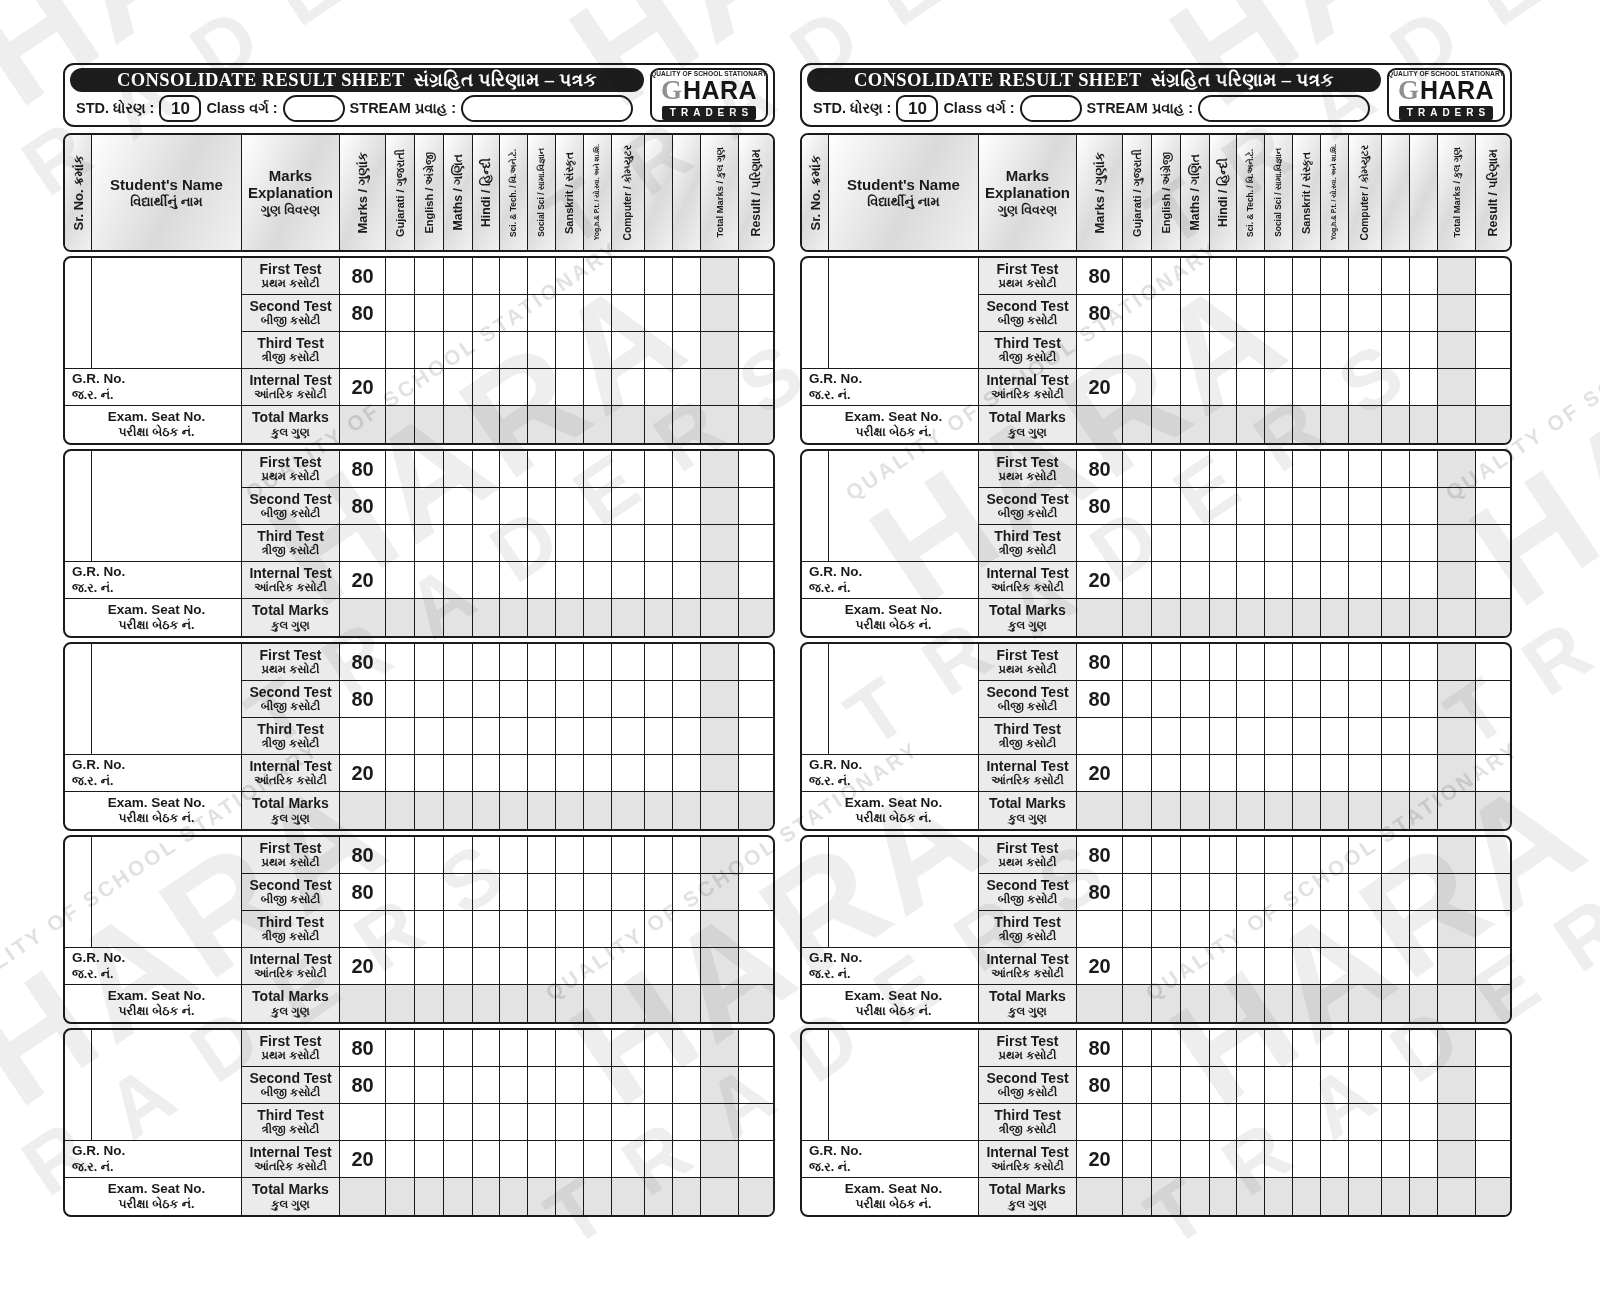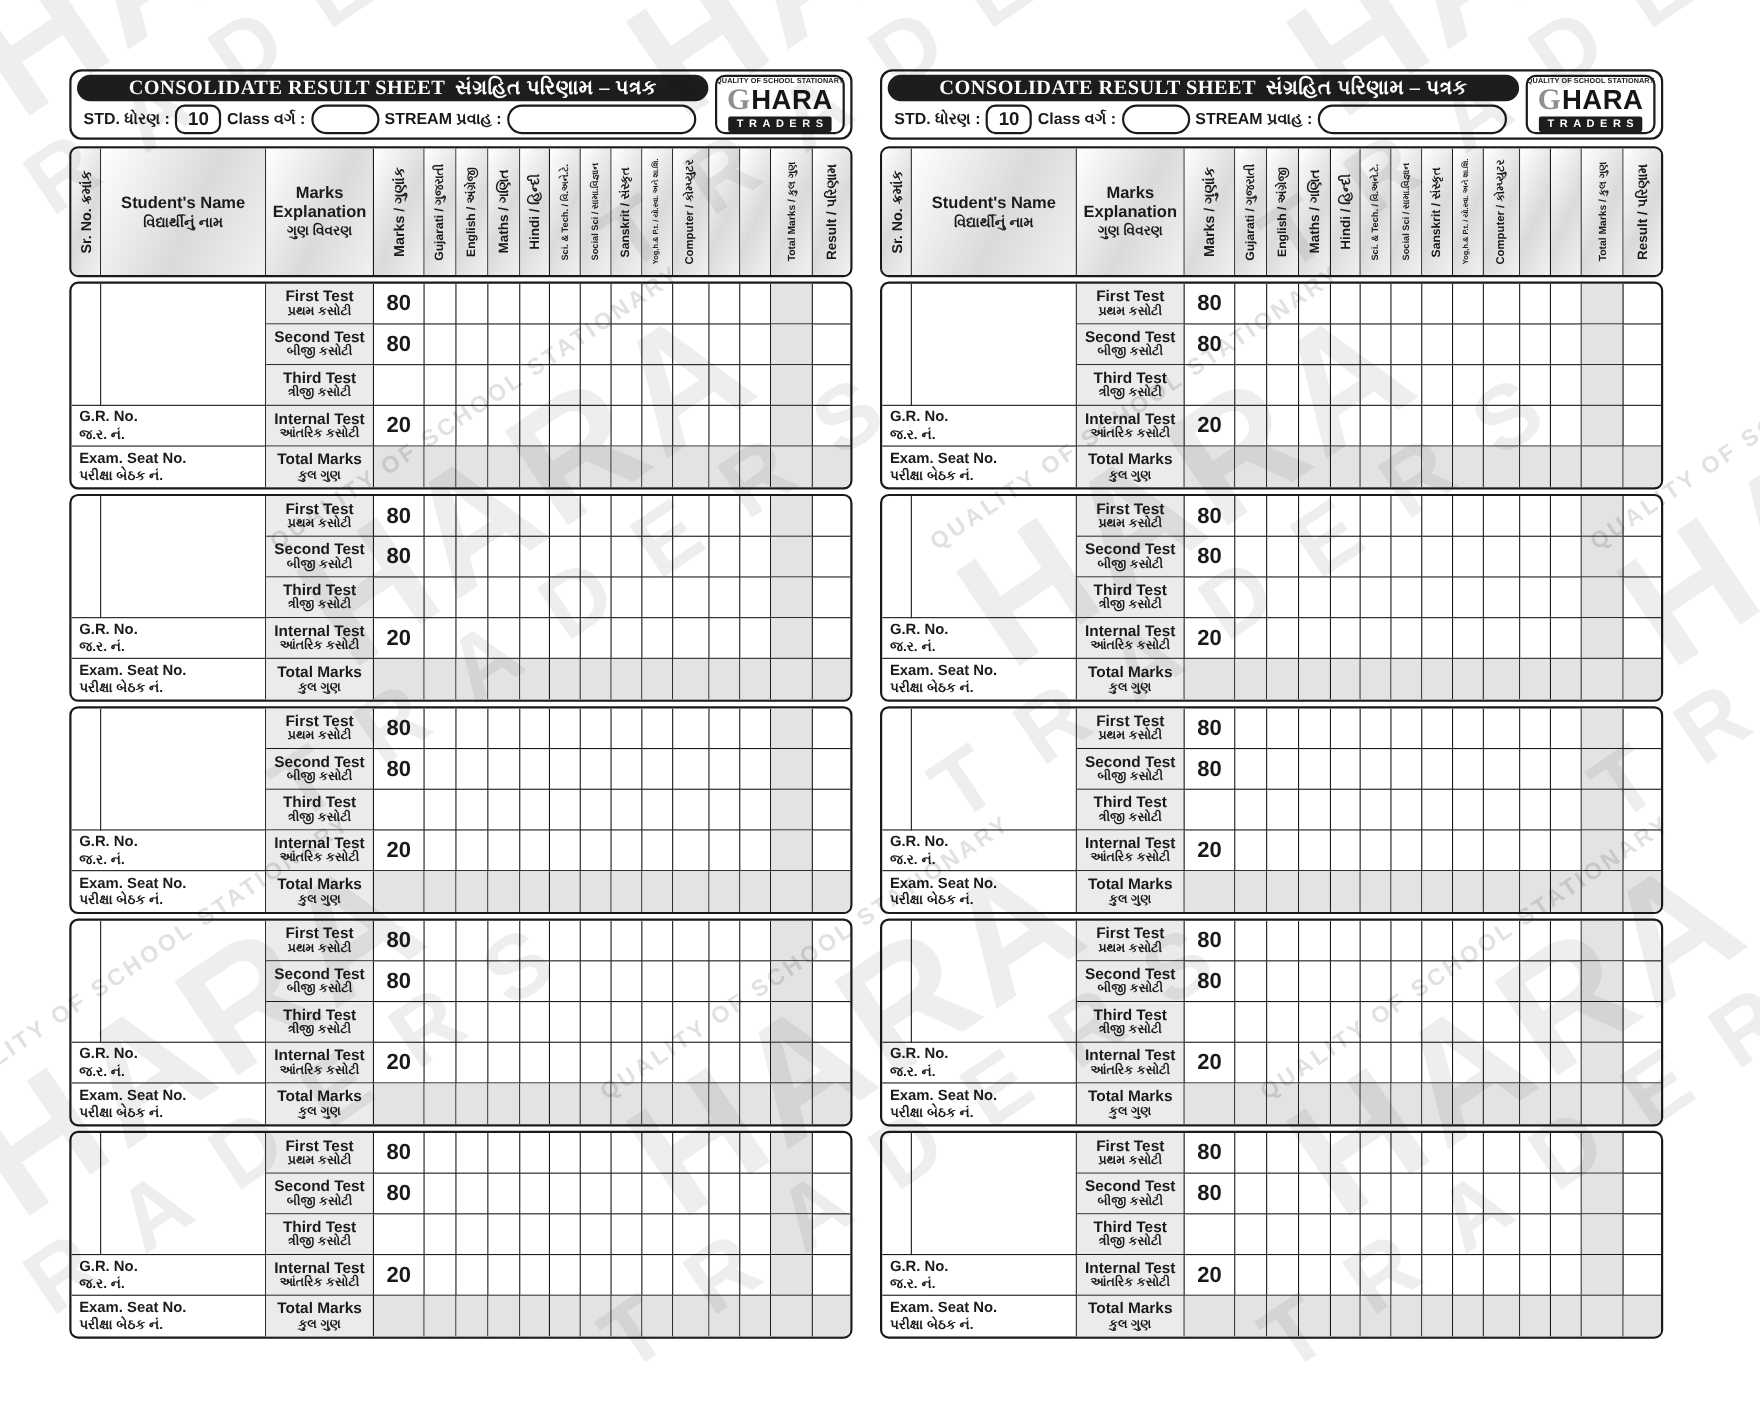"Exam. Seat No." .seat-cell { text-align: none -> center }
